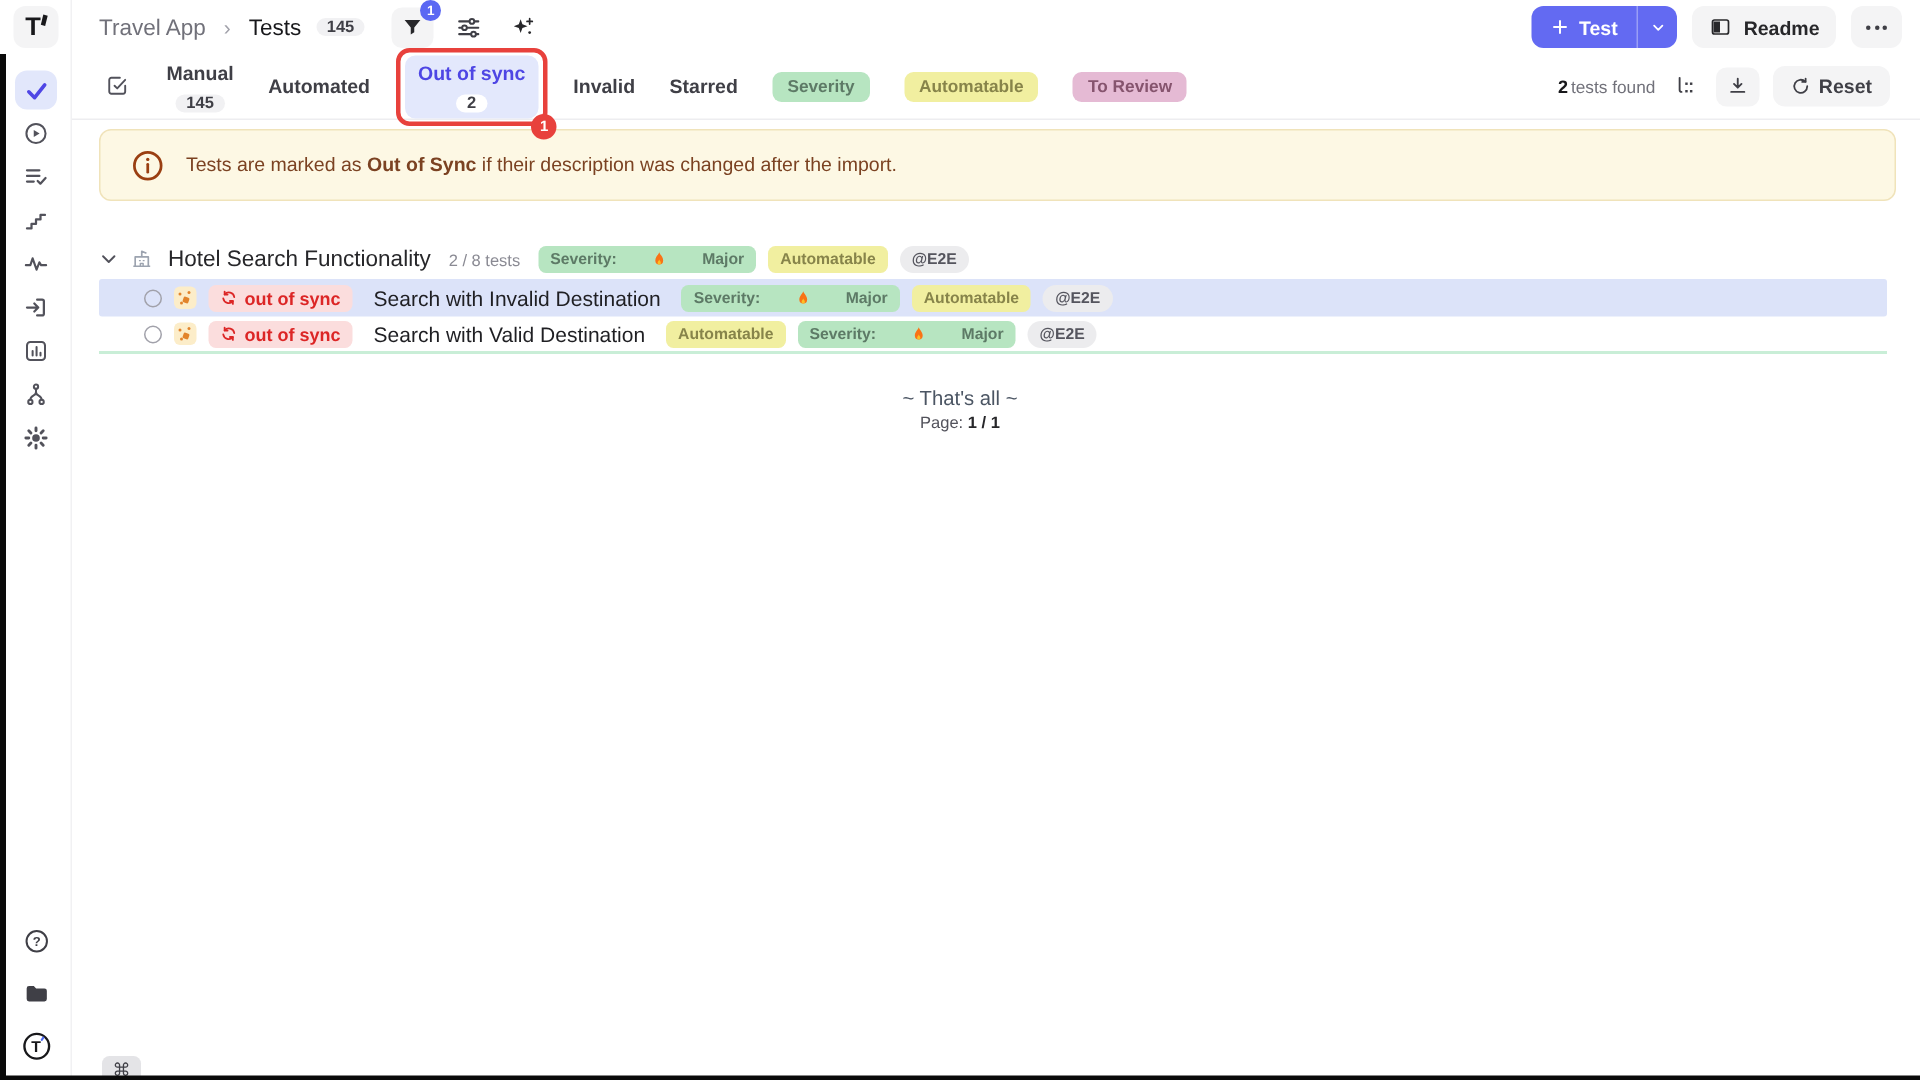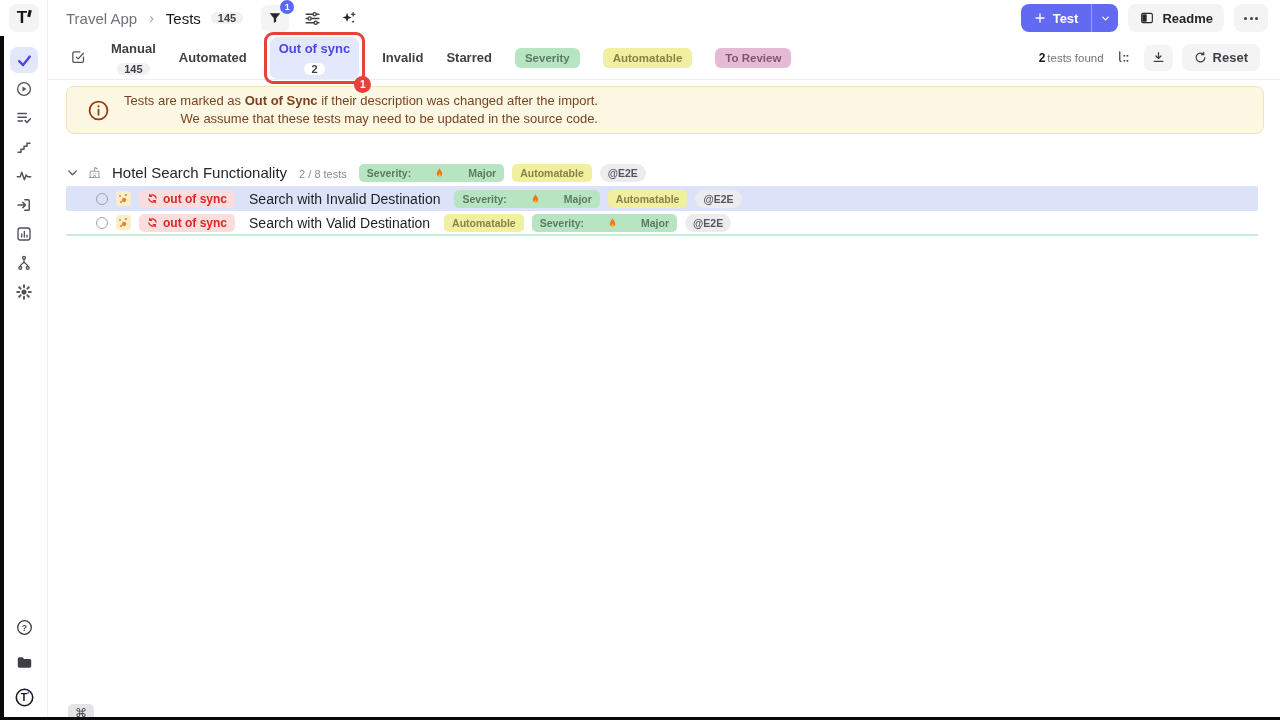"We assume that these tests" div { html: <div>We assume that these tests may need to be updated in the source code.</div> -> none }
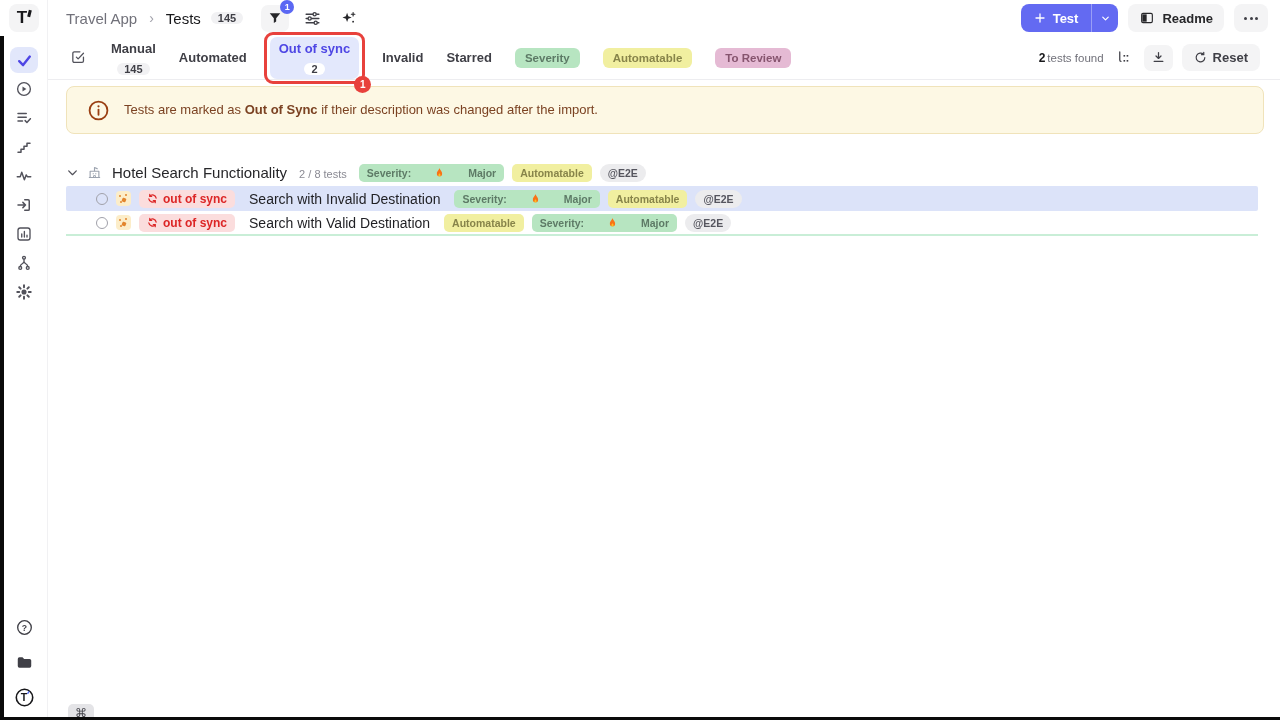"~ That's all ~" div.endnote { html: none -> <div>~ That's all ~</div> }
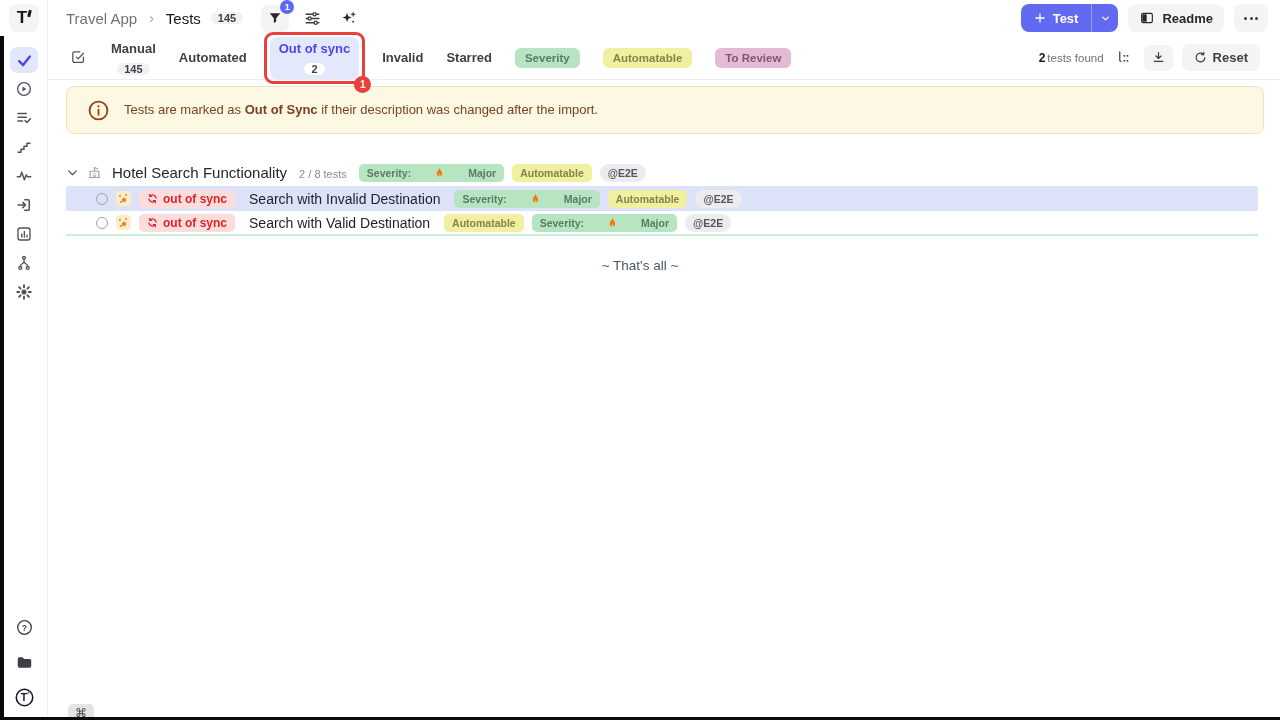"Page: 1 / 1" div.pageinfo { html: none -> <div> <span>Page:</span> <b>1 / 1</b> </div> }
